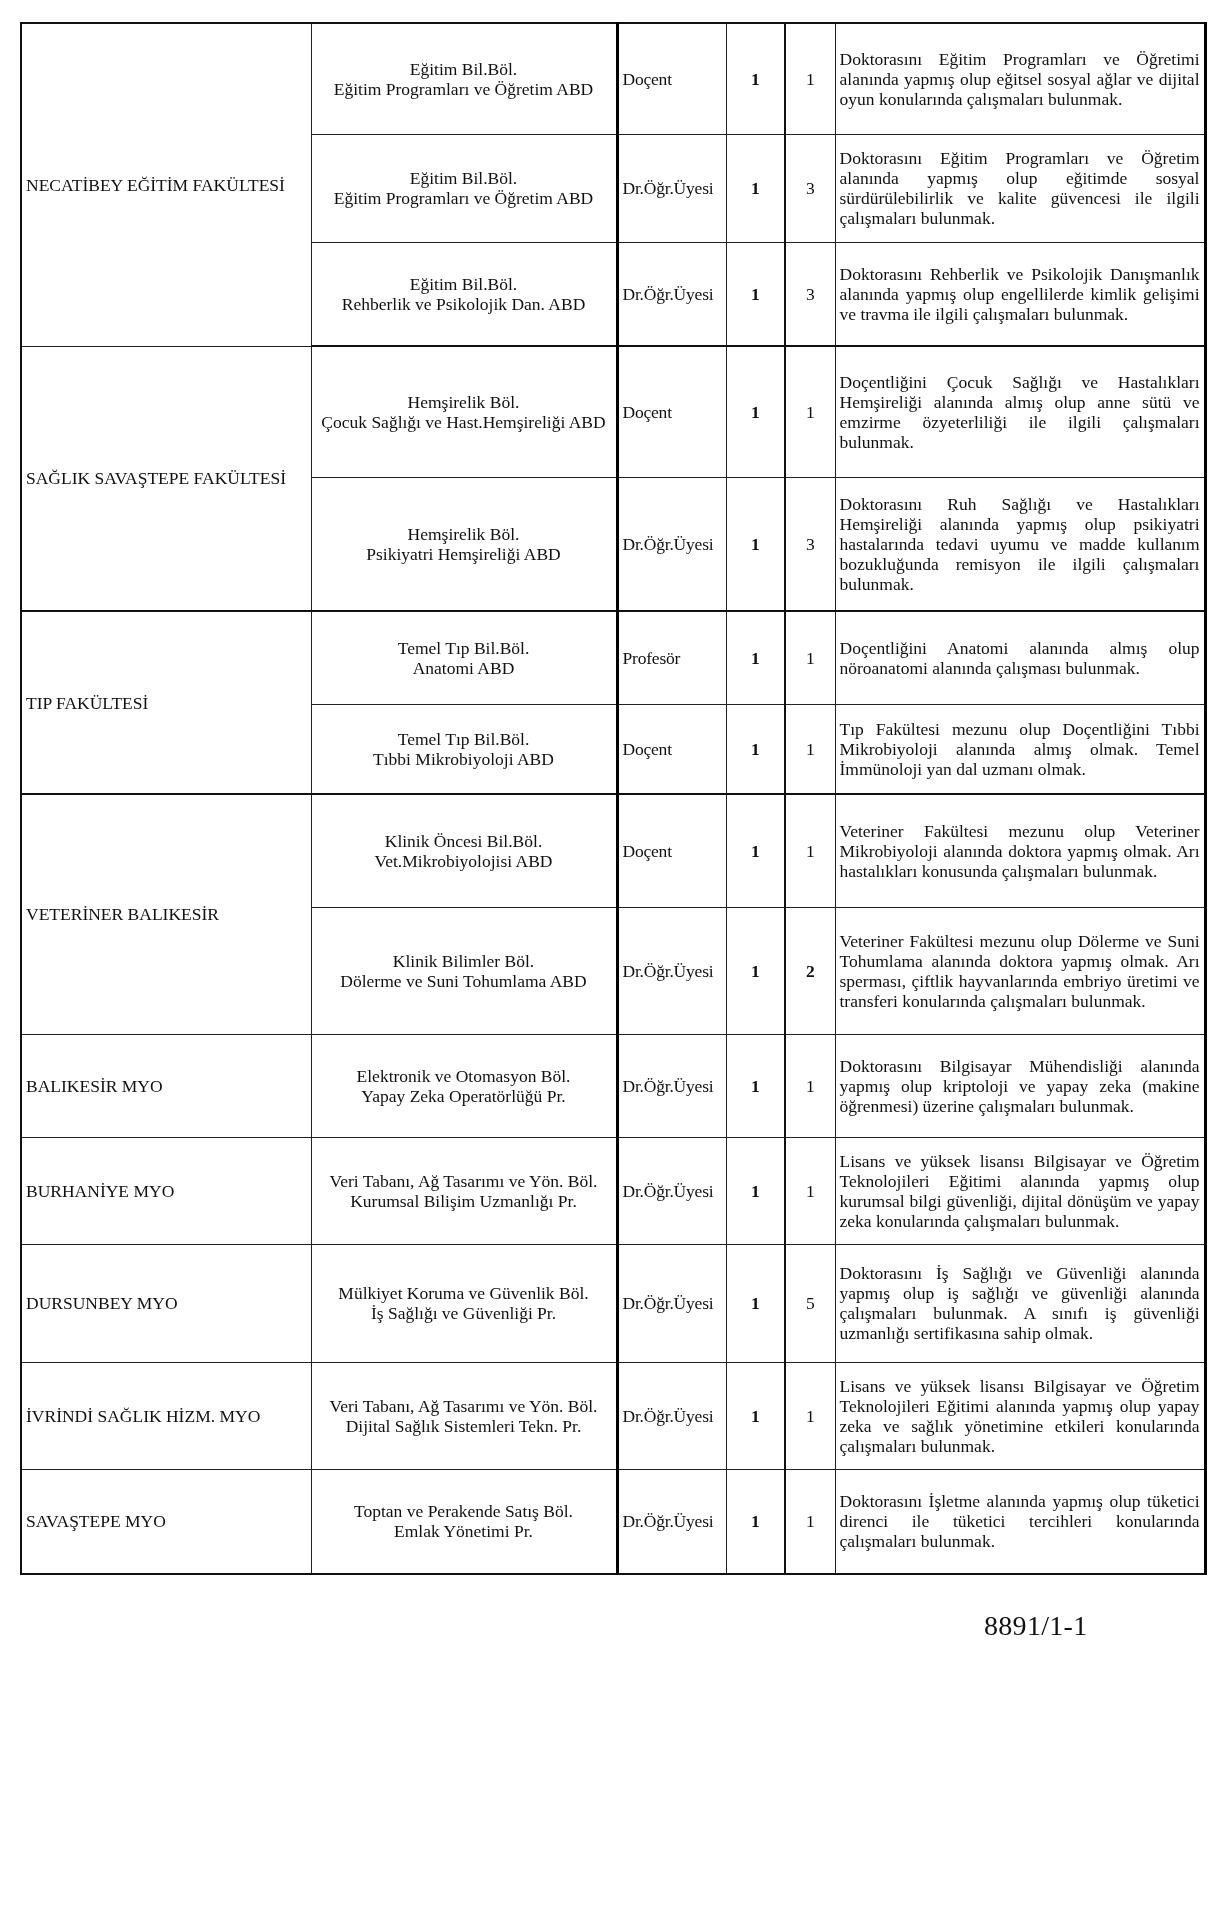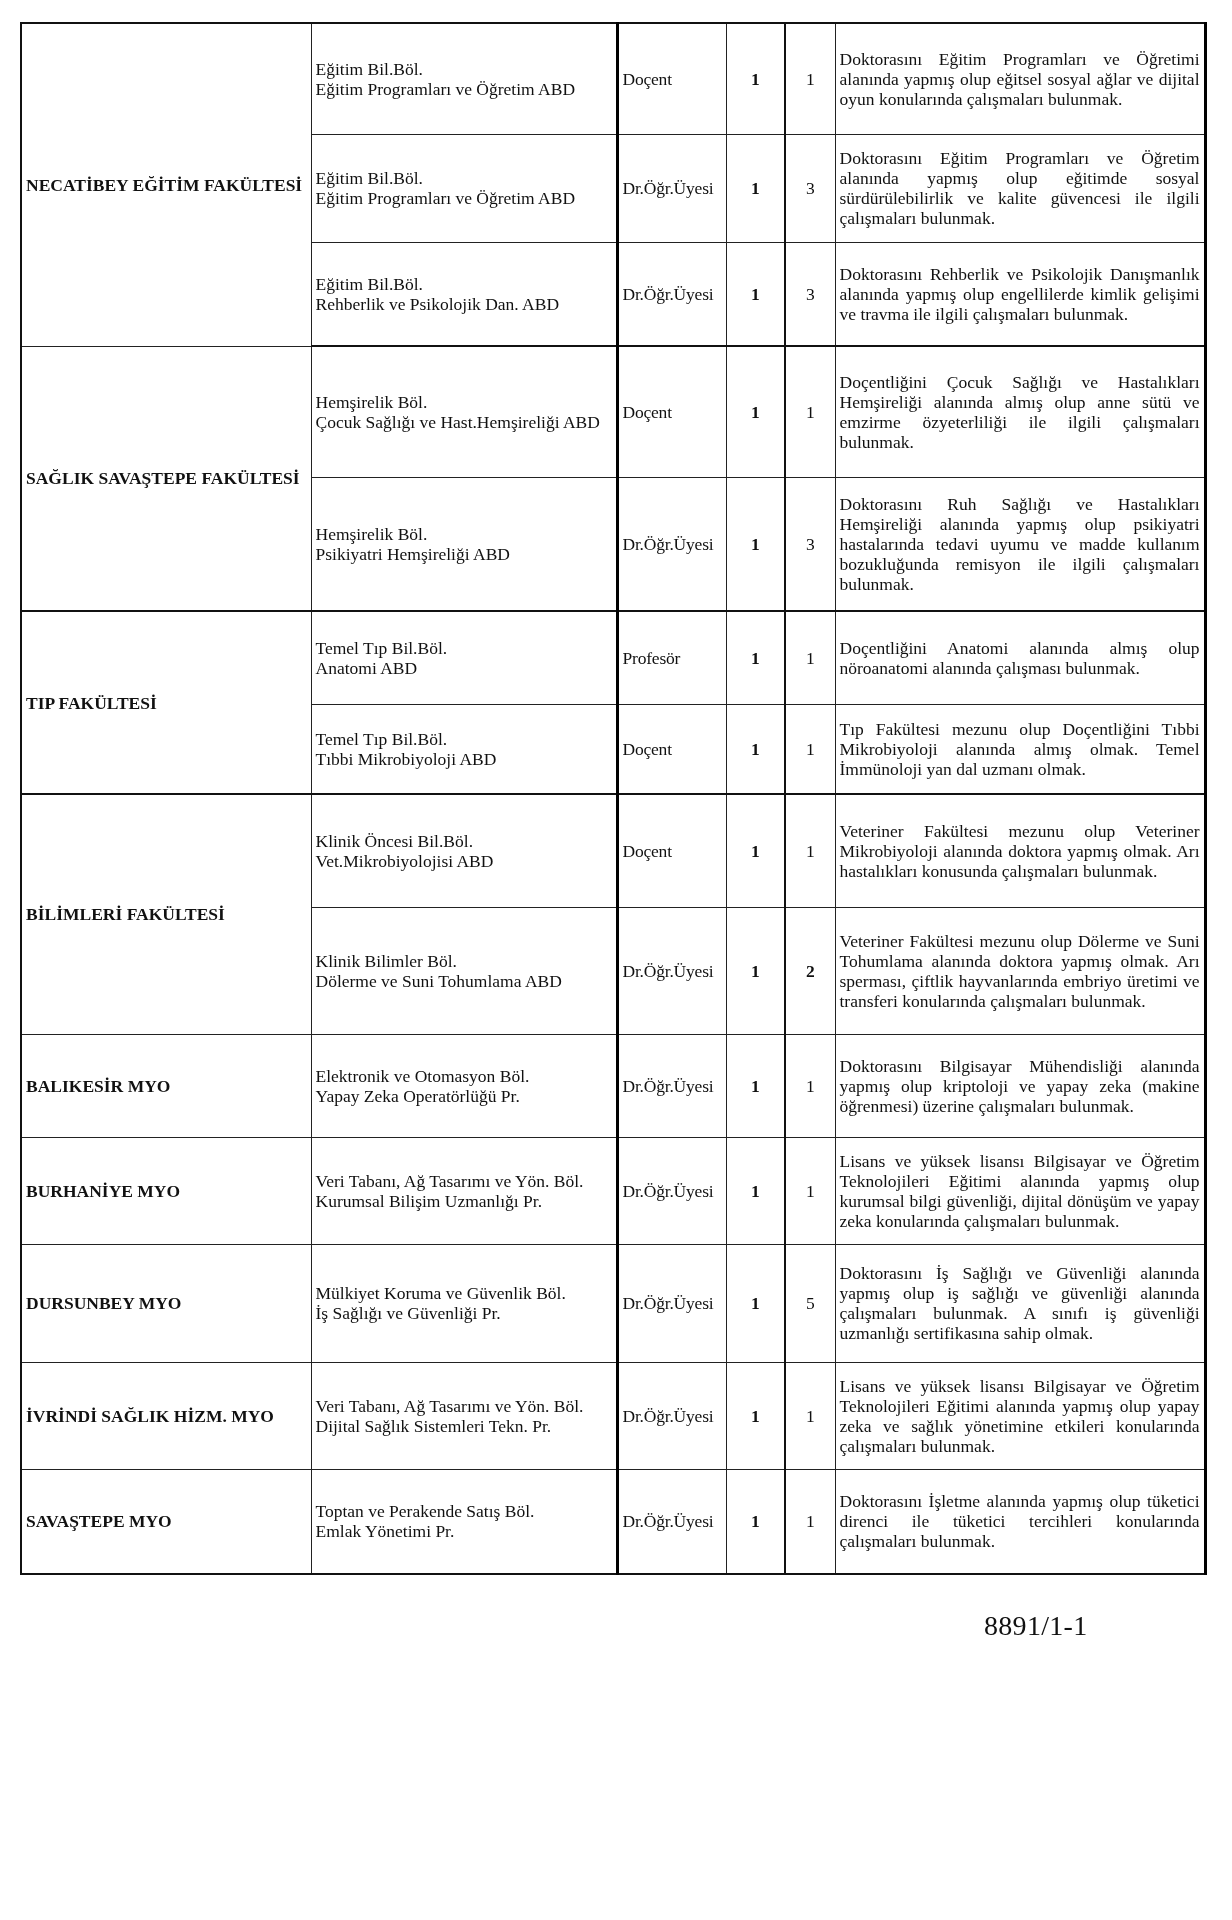"Eğitim Bil.Böl." td.dept { text-align: none -> center }
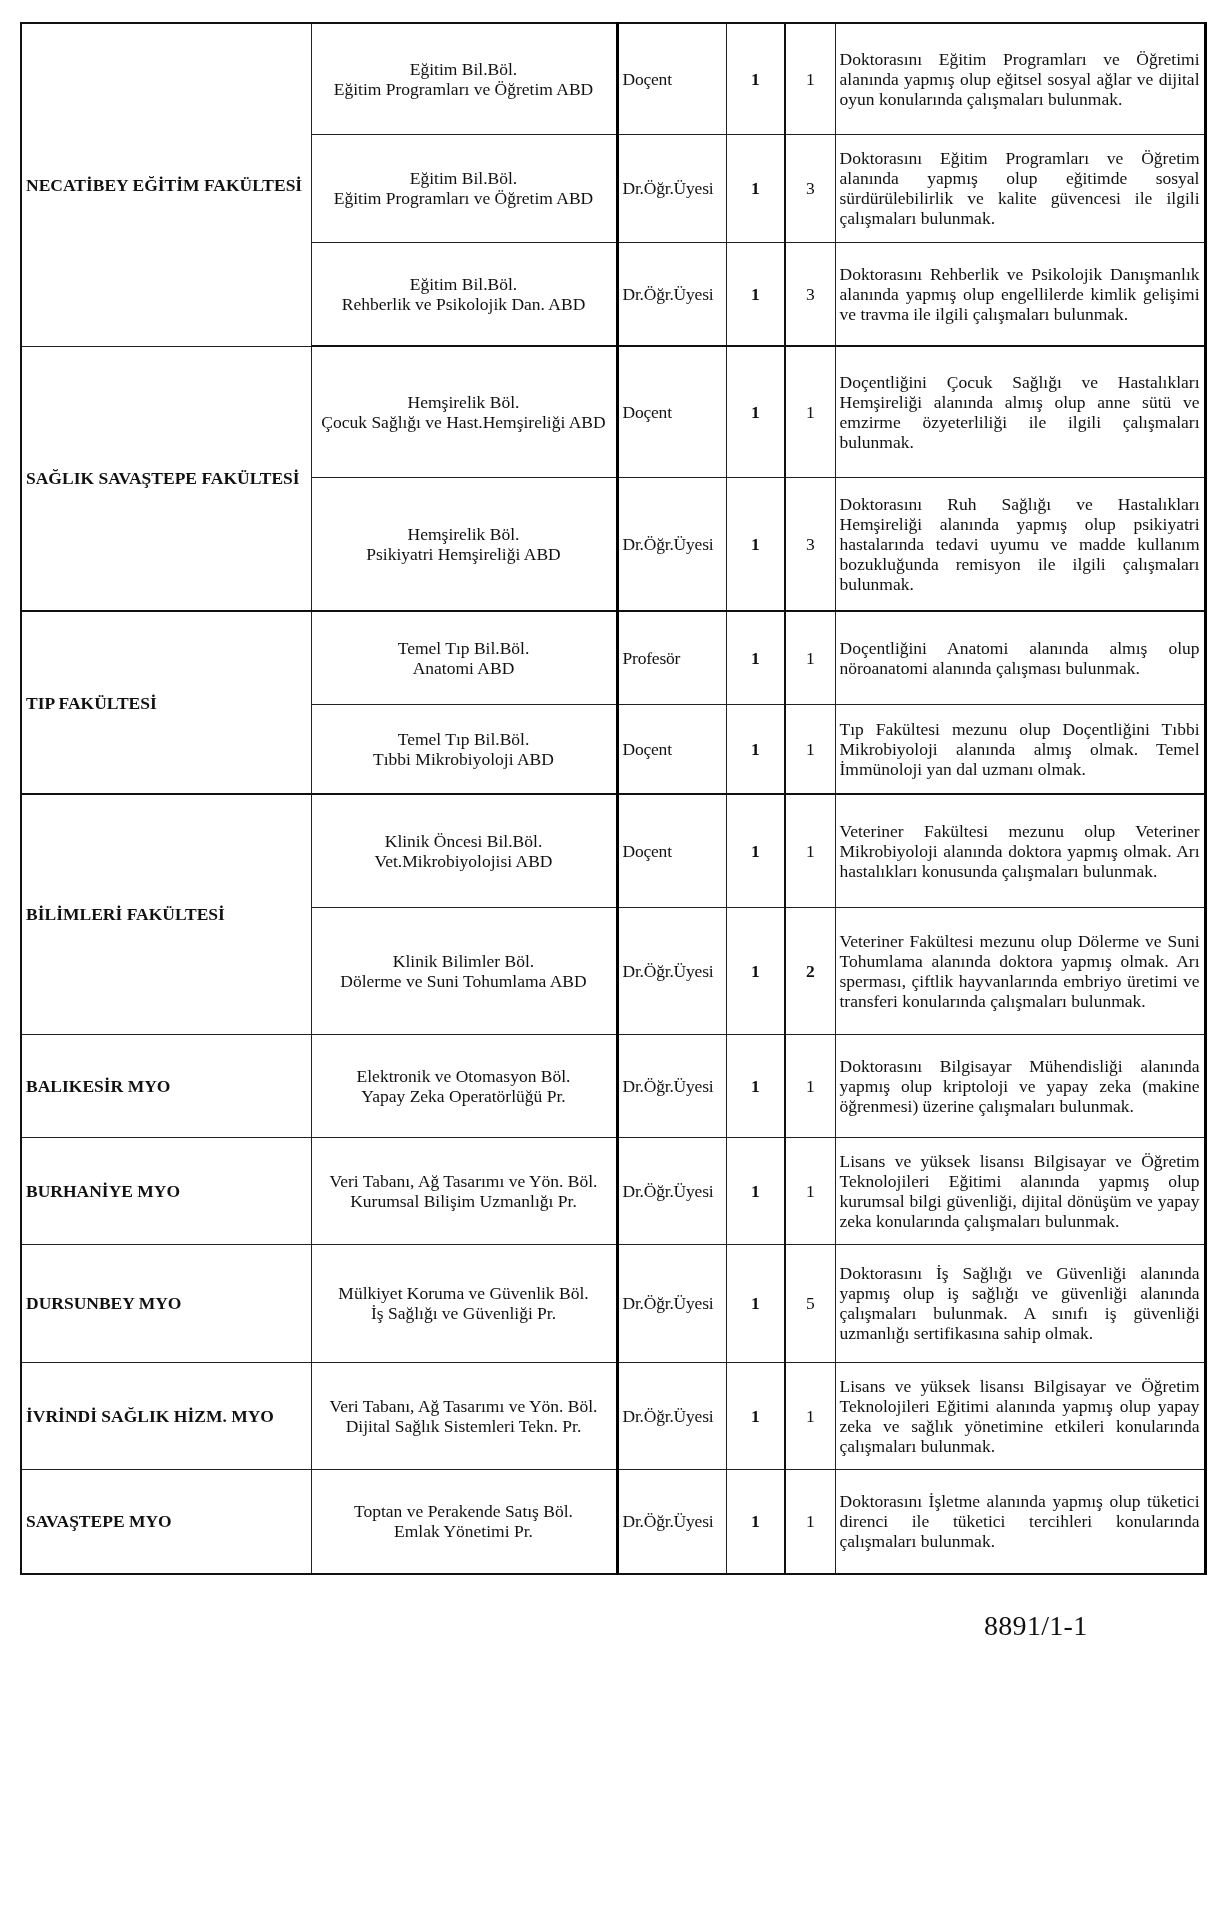"NECATİBEY EĞİTİM FAKÜLTESİ" td.fac { font-weight: bold -> normal }
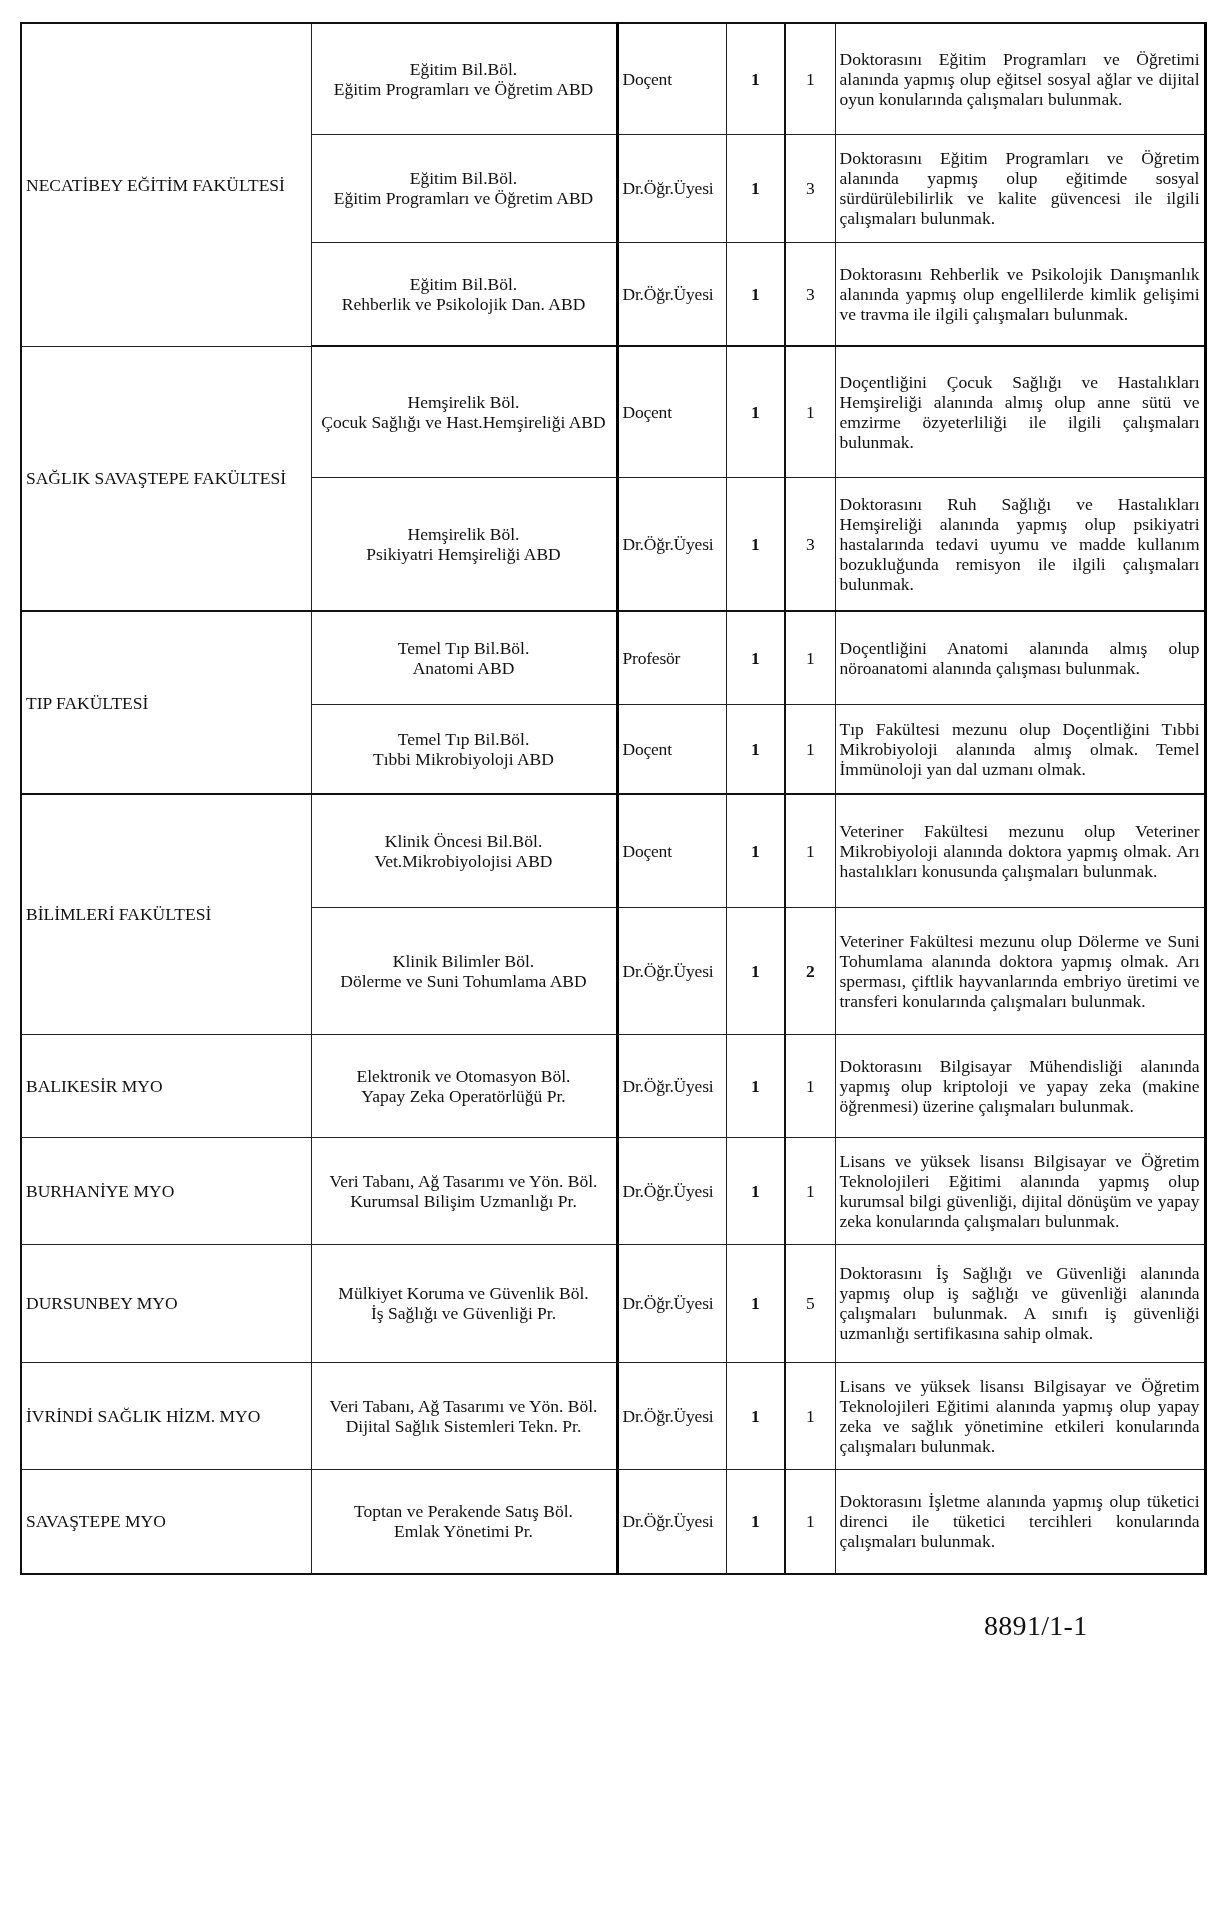"BİLİMLERİ FAKÜLTESİ" td.fac { text: BİLİMLERİ FAKÜLTESİ -> VETERİNER BALIKESİR }
